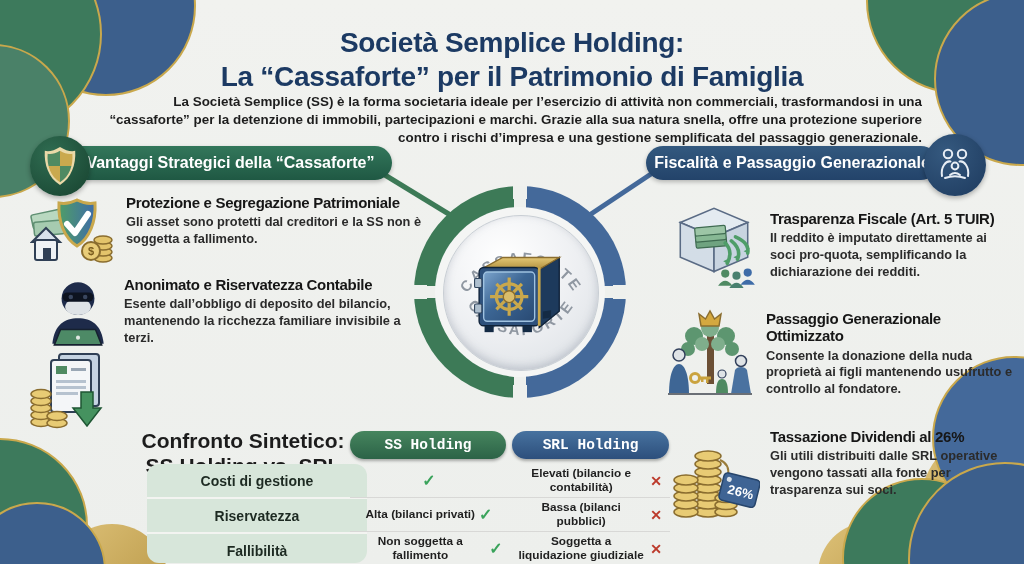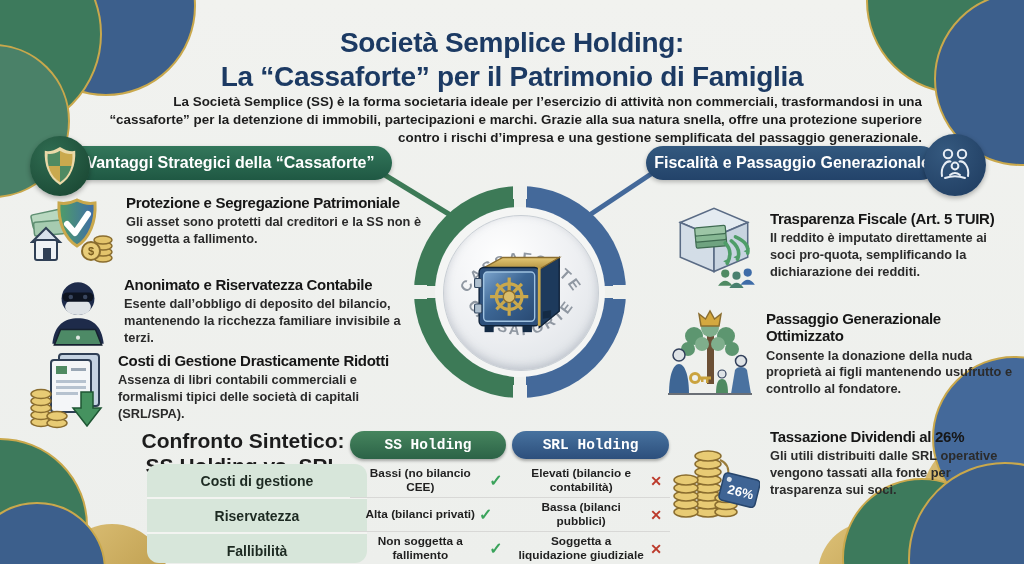"Costi di Gestione Drasticamente Ridotti" div.txt { html: <div> <p>Costi di Gestione Drasticamente Ridotti</p> <p>Assenza di libri contabili commerciali e formalismi tipici delle società di capitali (SRL/SPA).</p> </div> -> none }
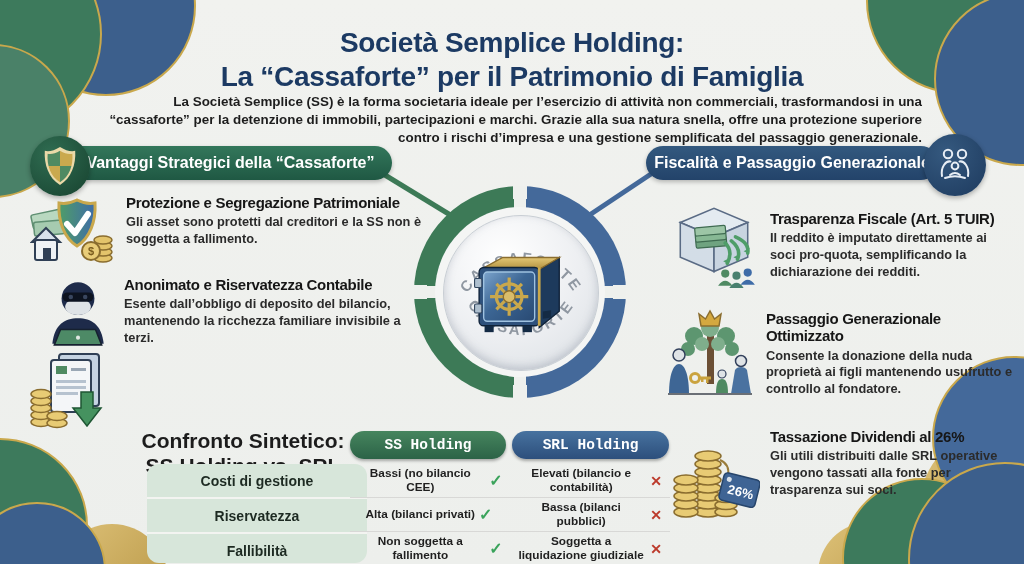"Bassi (no bilancio CEE)" span.val { html: <span>Bassi (no bilancio CEE)</span> -> none }
